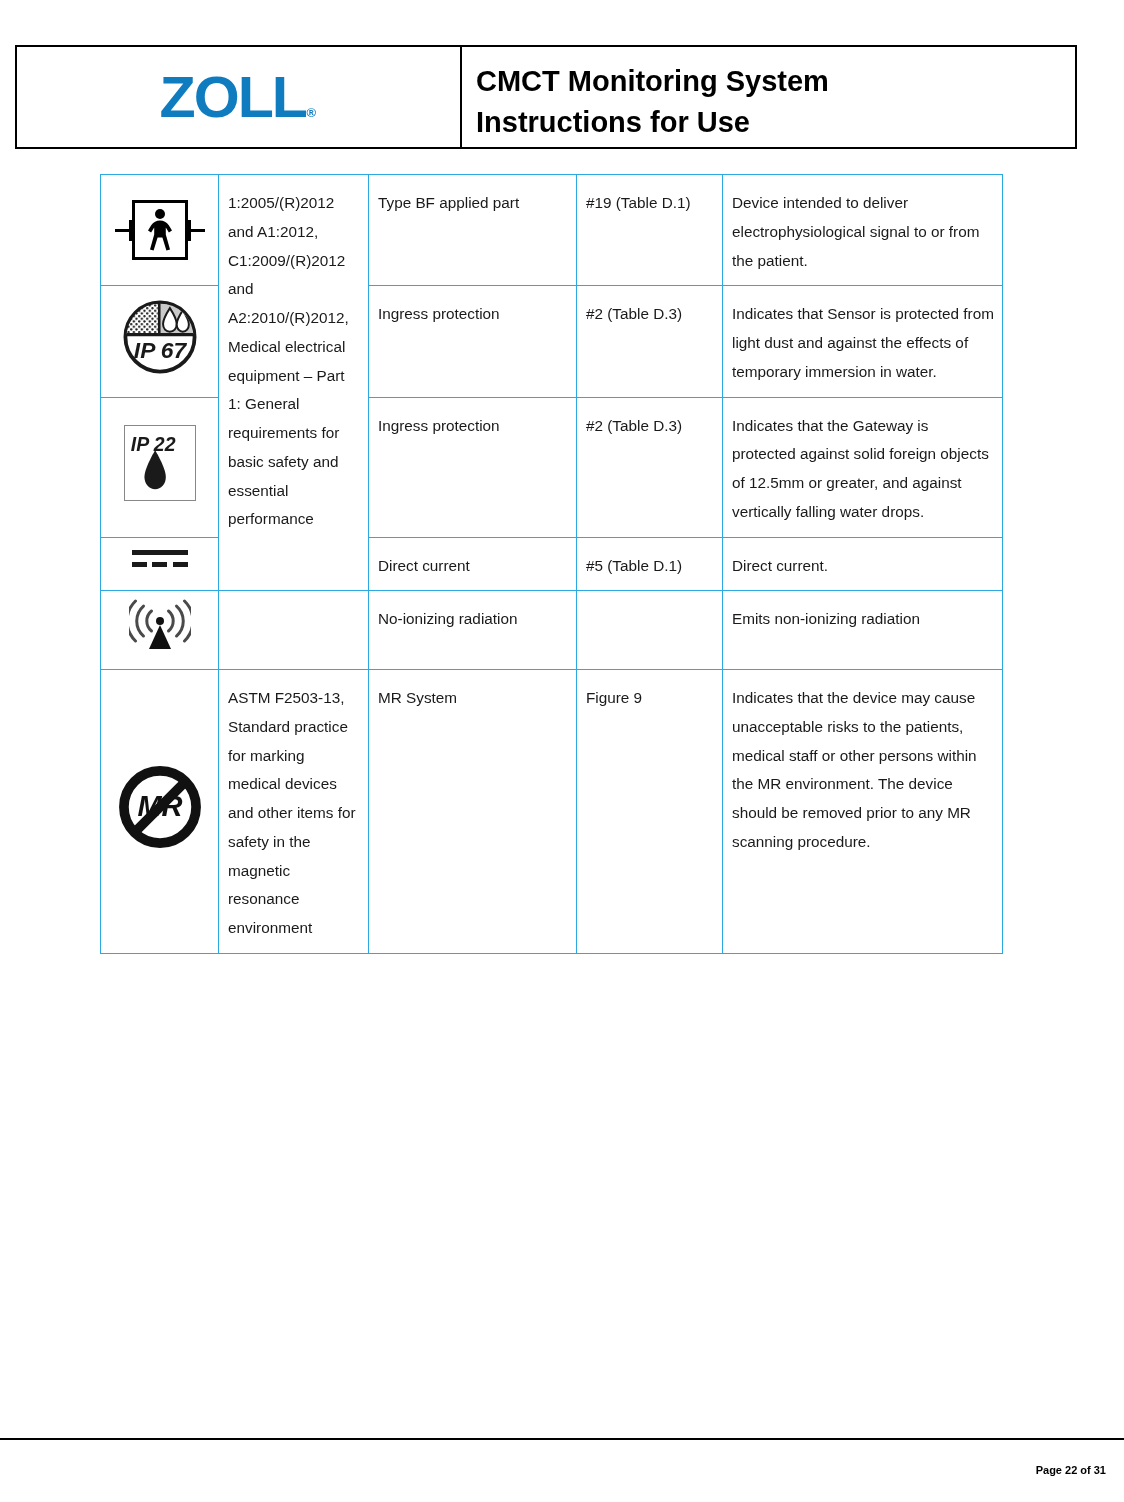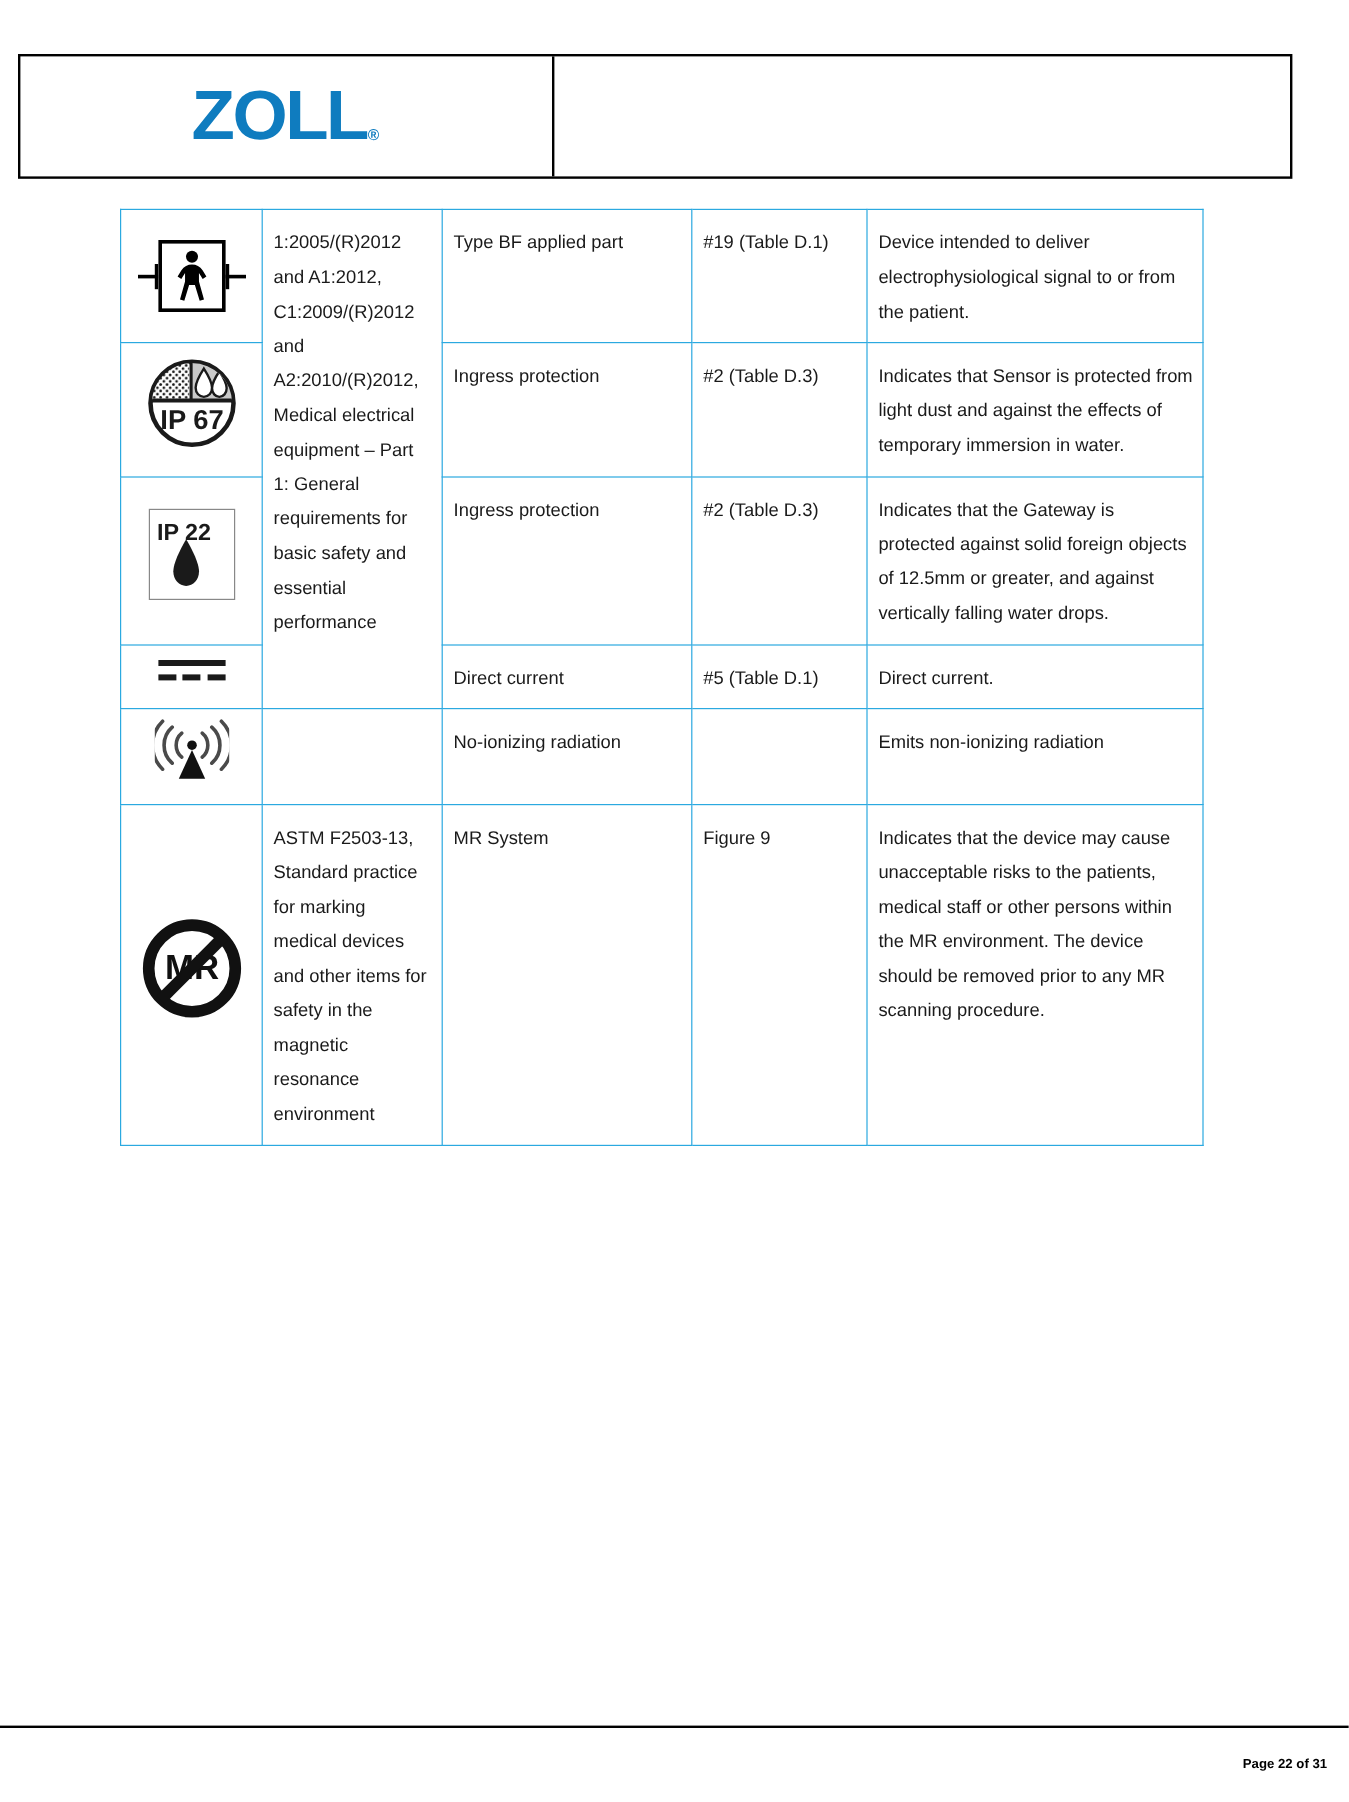"CMCT Monitoring System" div.header-title-cell { html: none -> <div> <div>CMCT Monitoring System</div> <div>Instructions for Use</div> </div> }
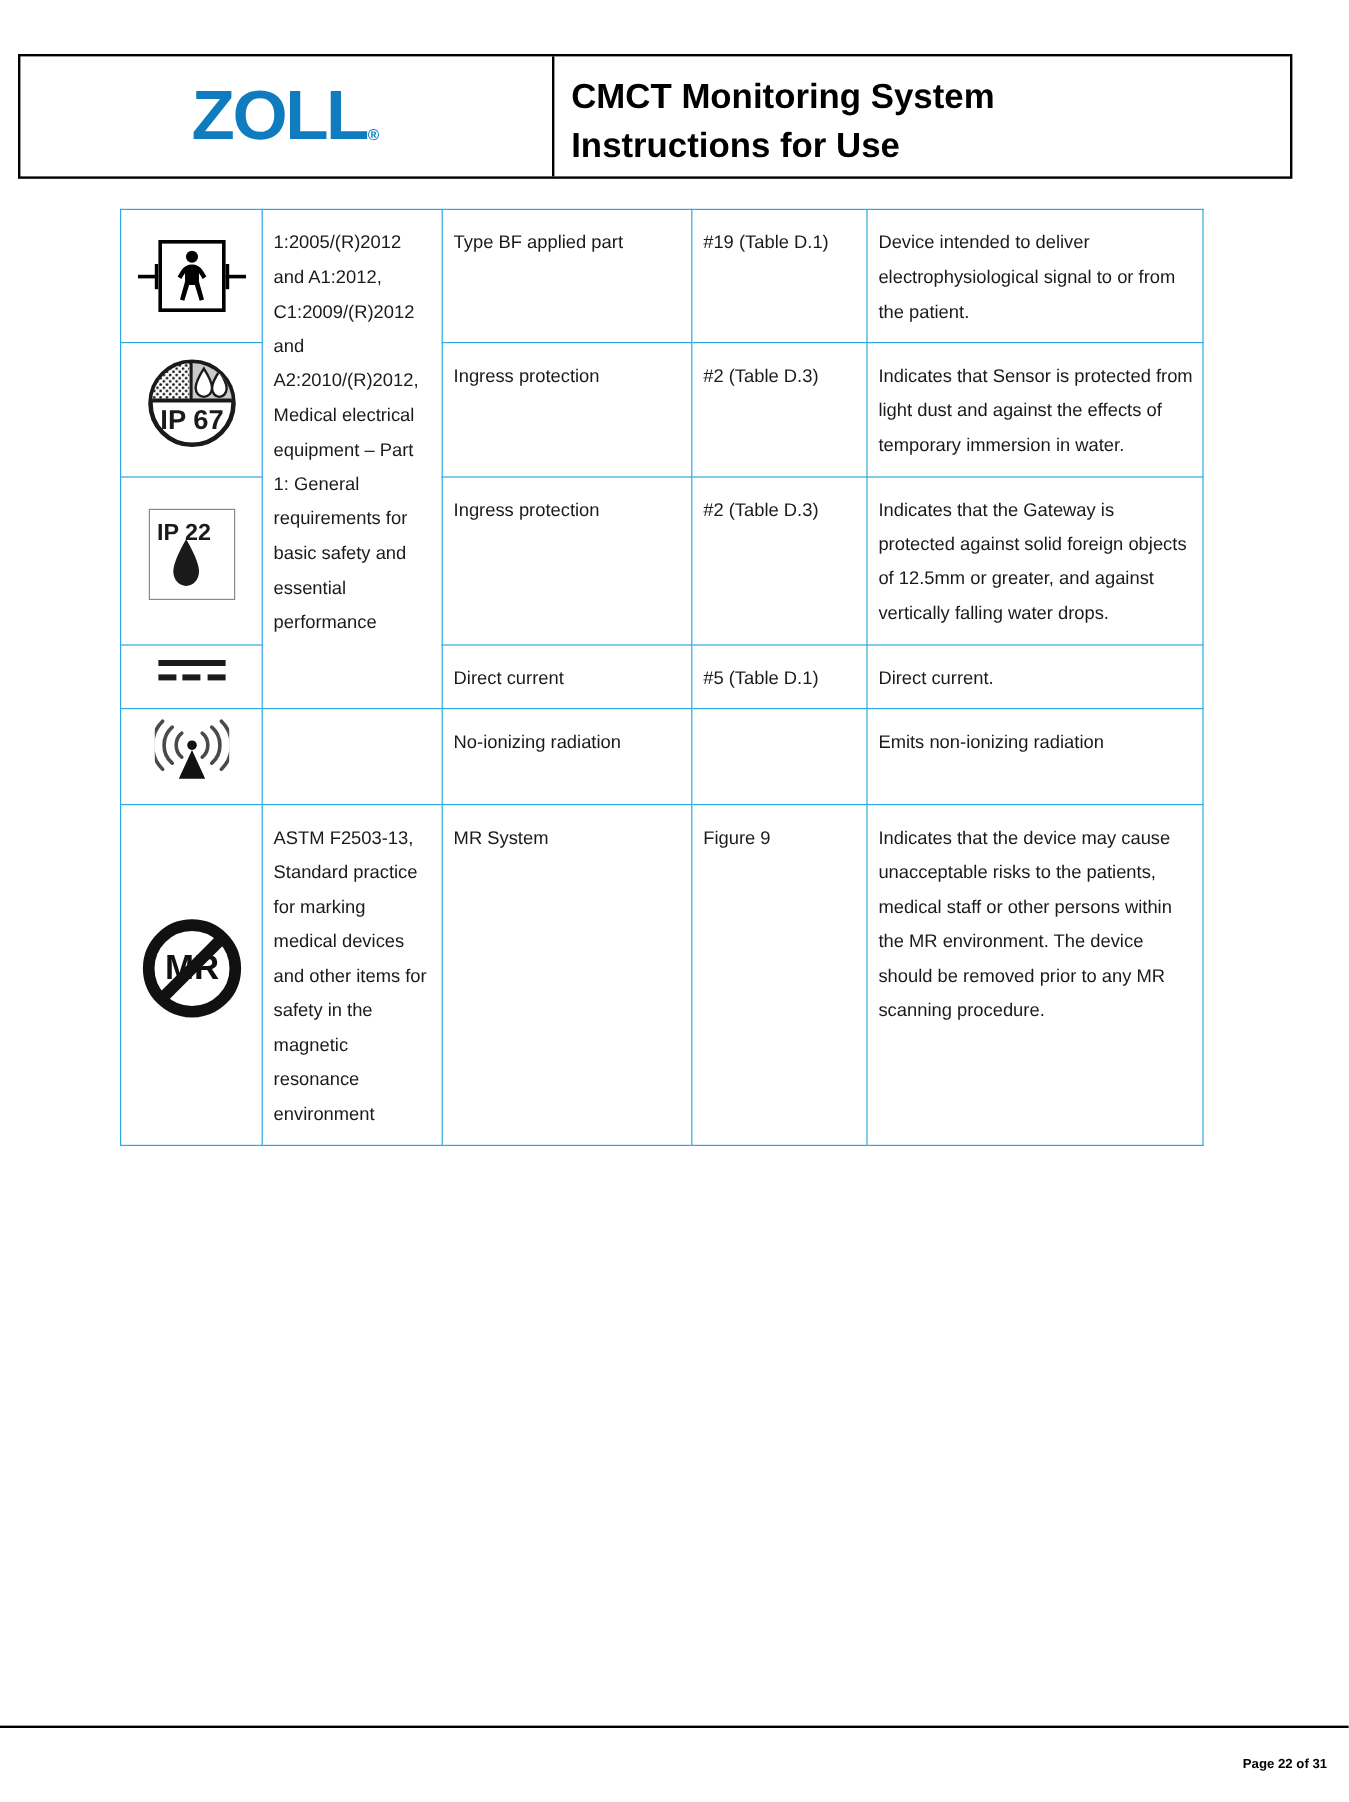"IP 67" .sym-wrap { font-style: none -> italic }
